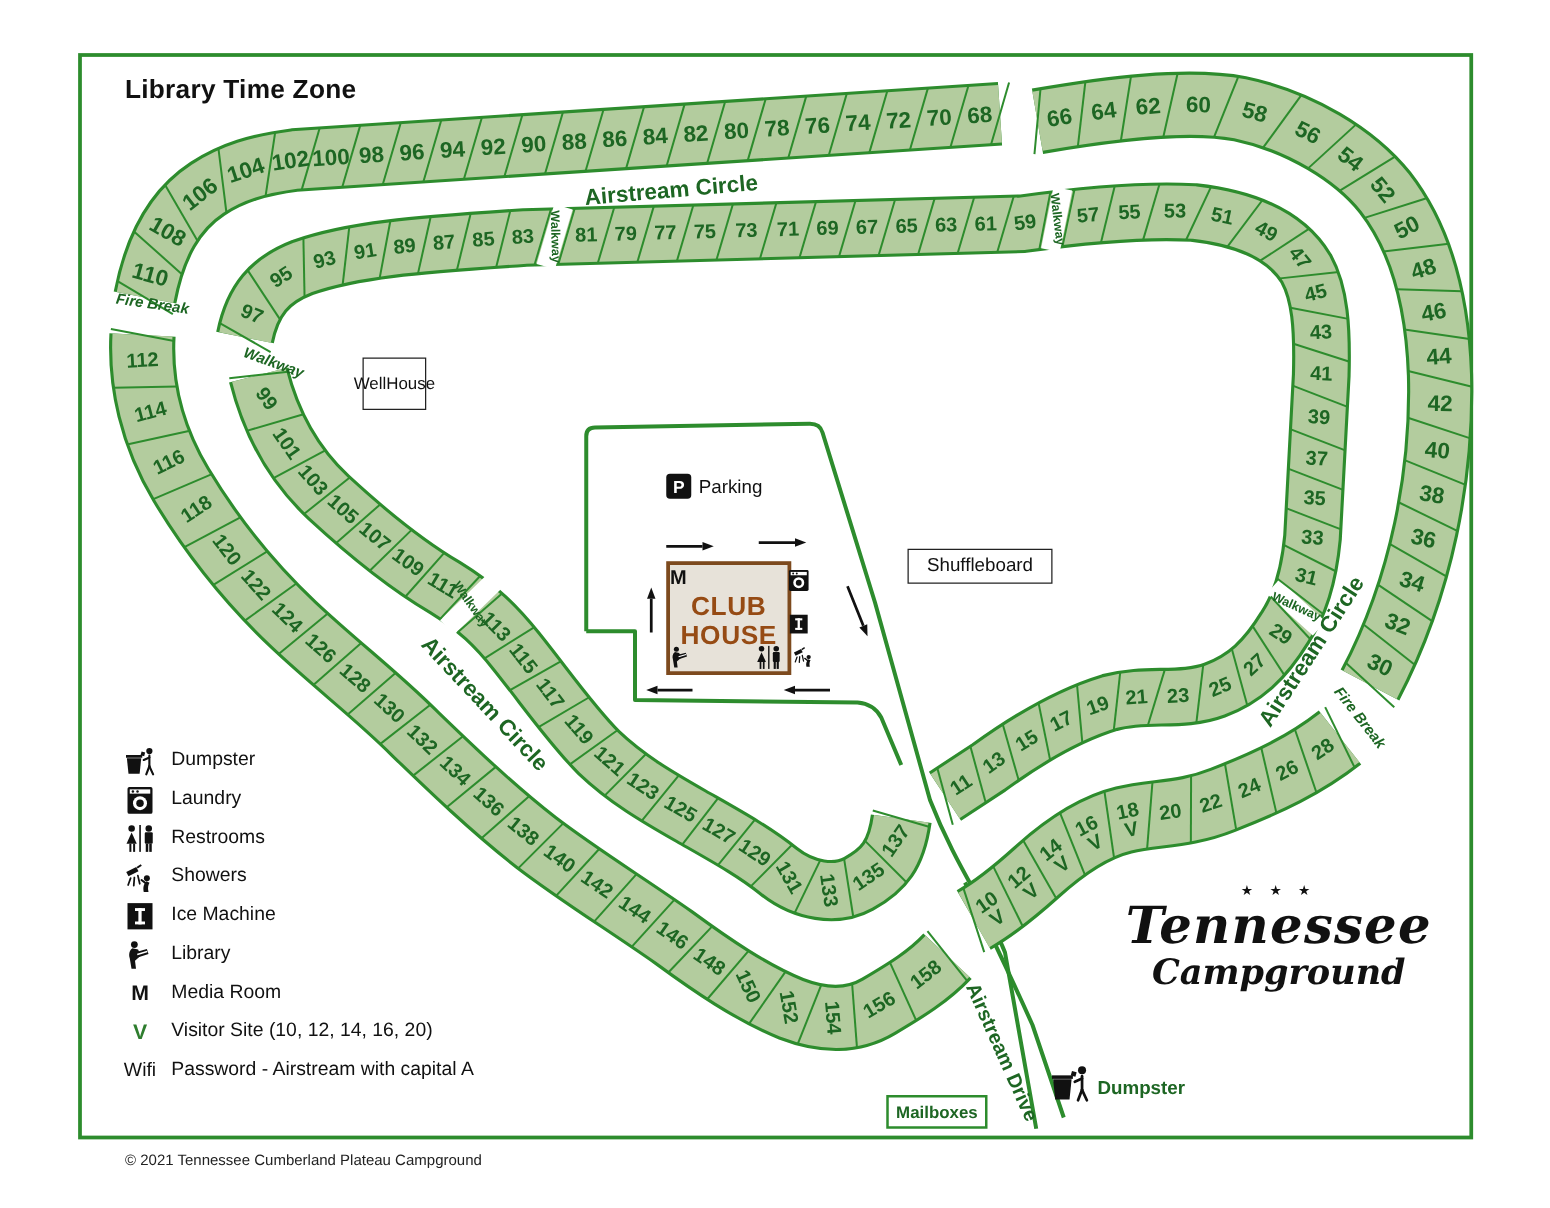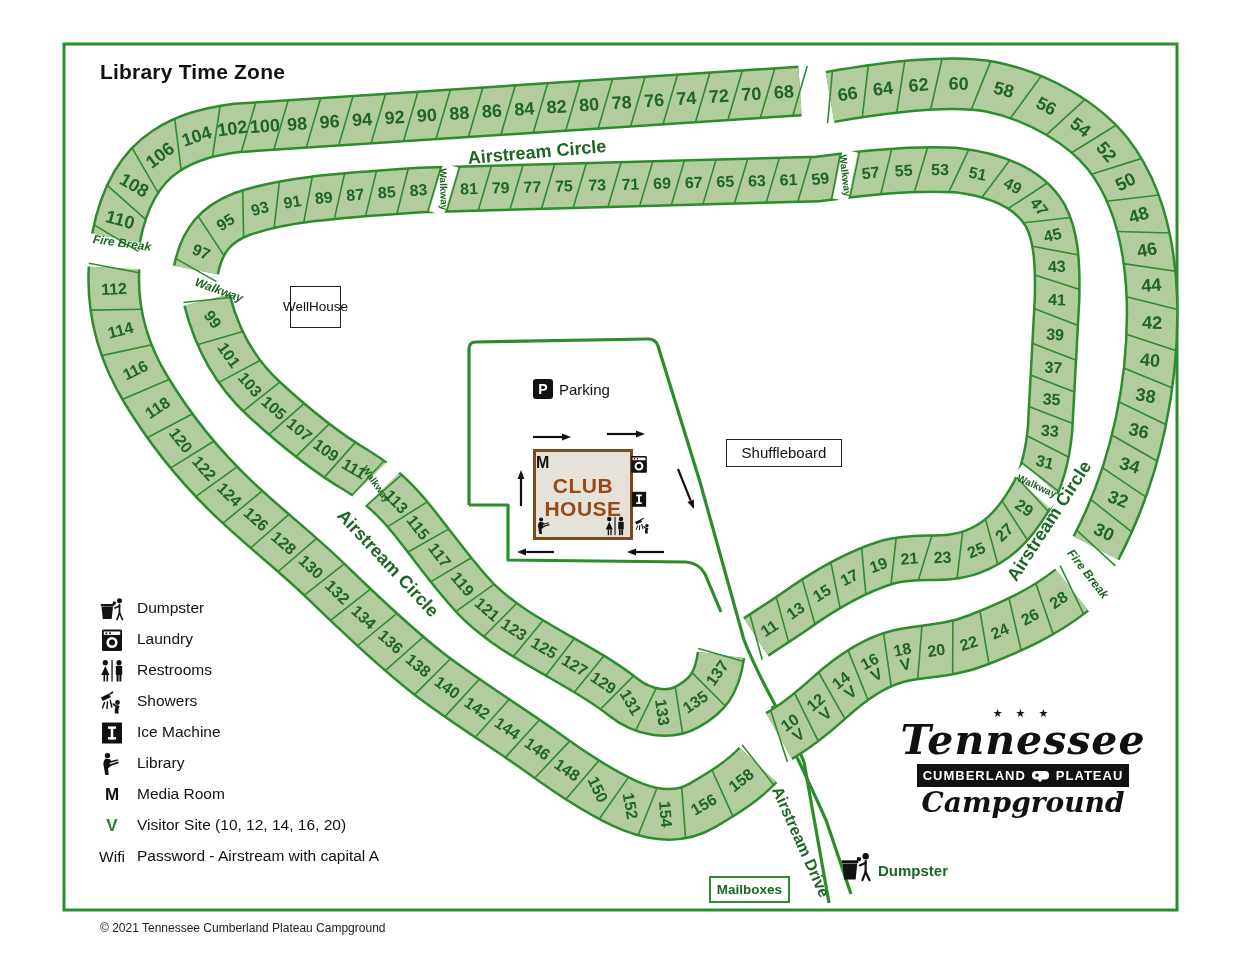"CUMBERLAND" div.logo-banner { html: <div> <span>CUMBERLAND</span> <svg> <rect></rect> <circle></circle> <circle></circle> </svg> <span>PLATEAU</span> </div> -> none }
